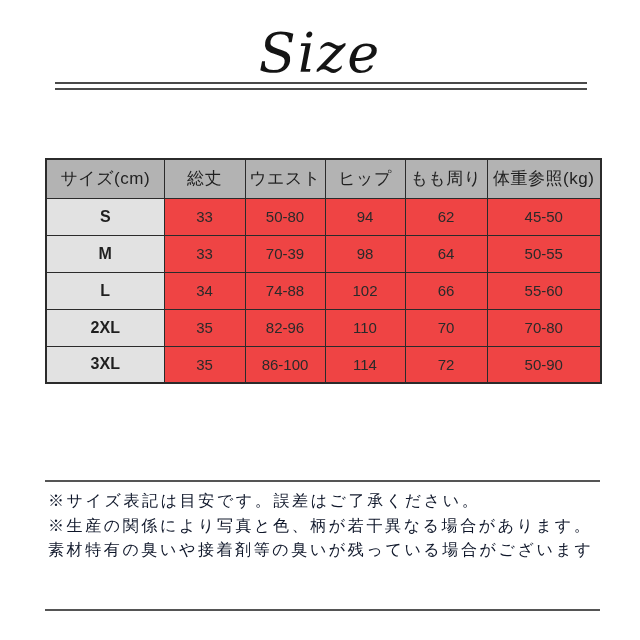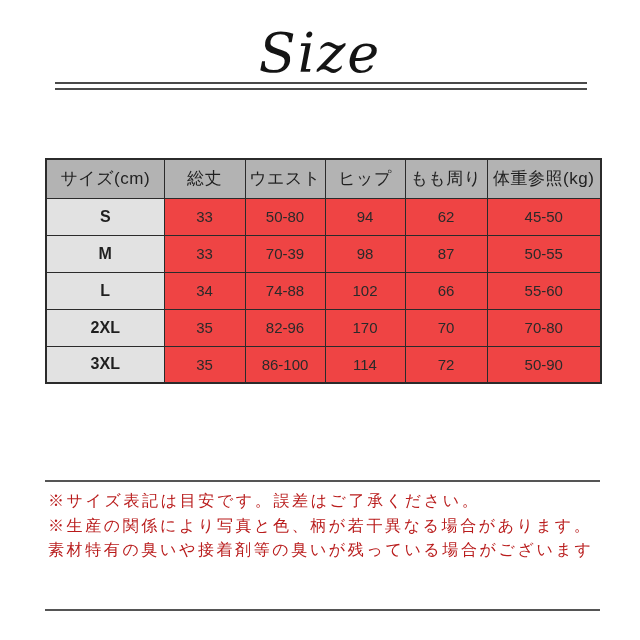"87" td.value-cell { text: 87 -> 64 }
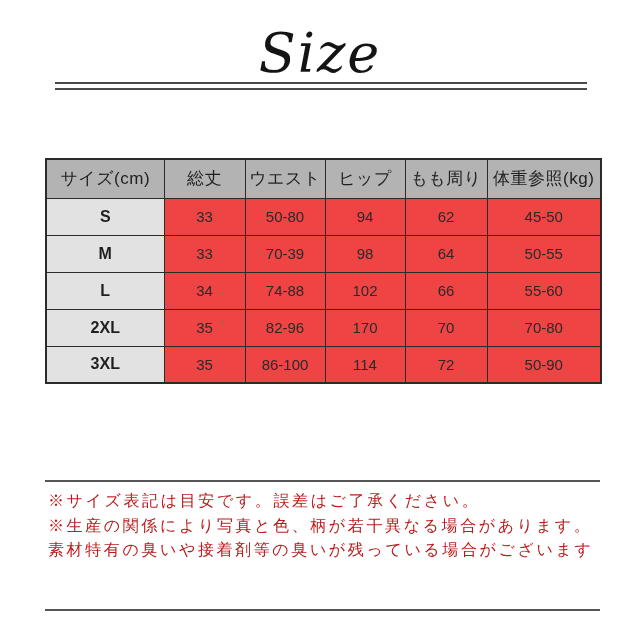"170" td.value-cell { text: 170 -> 110 }
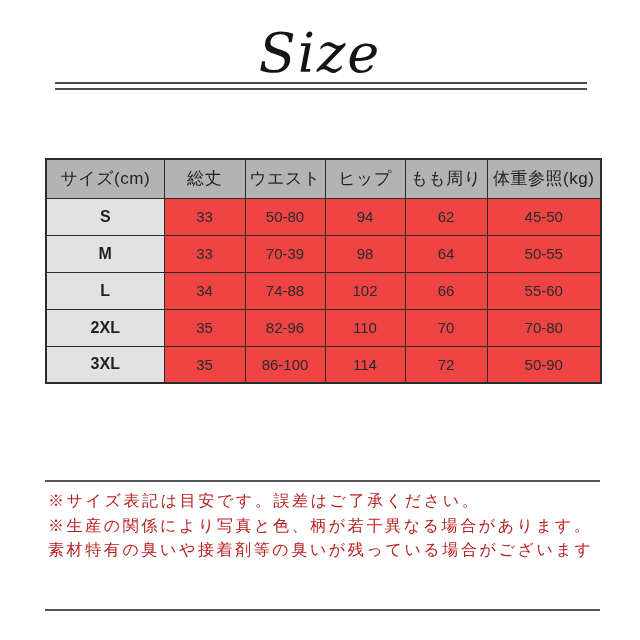"※サイズ表記は目安です。誤差はご了承ください。" .notes { color: #b91c1c -> #0f172a }
